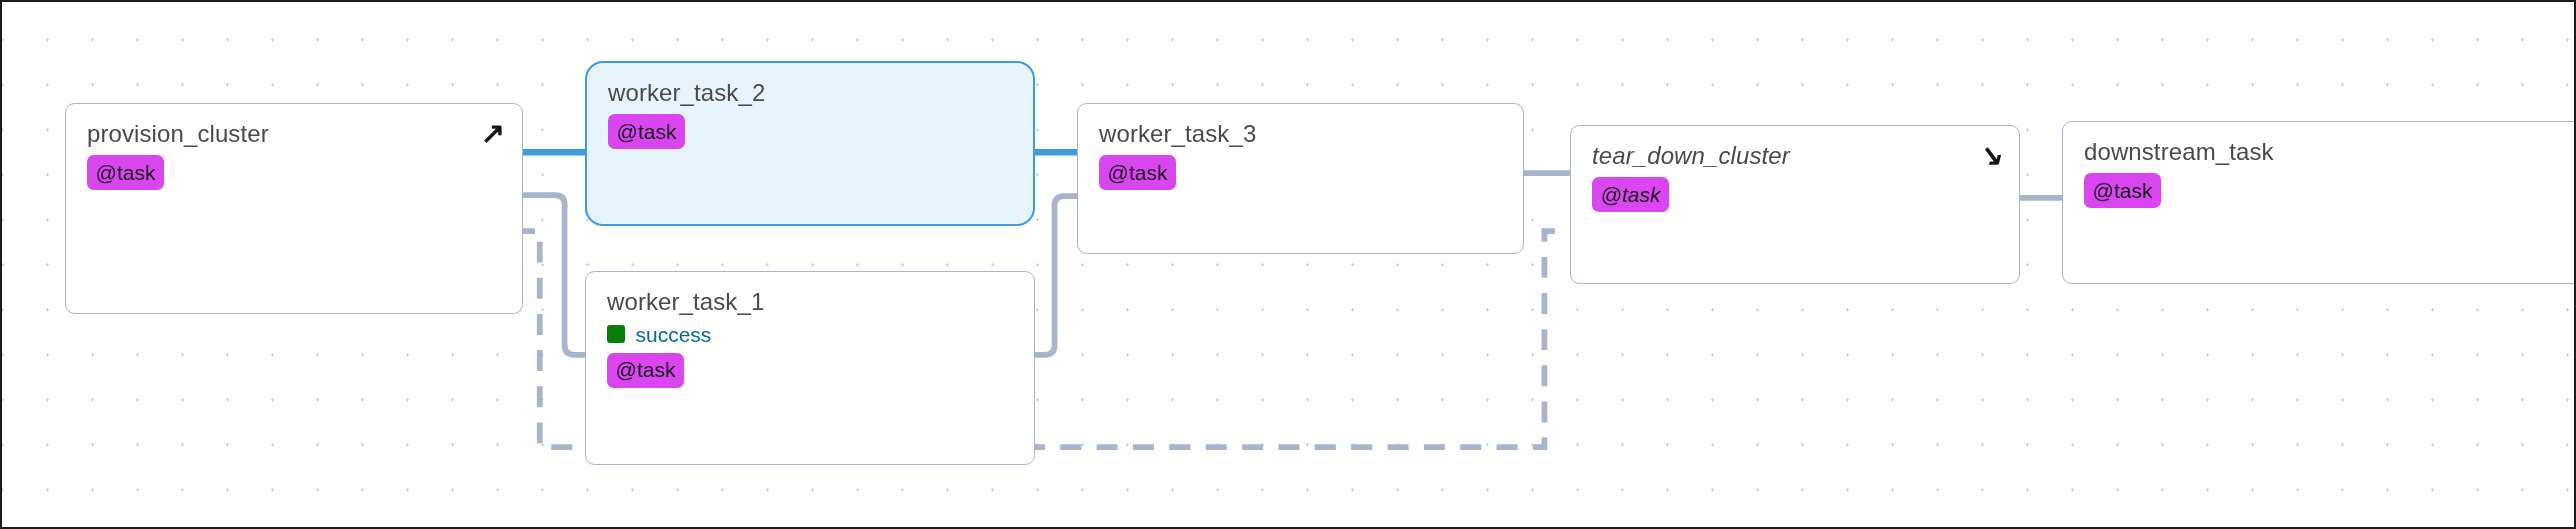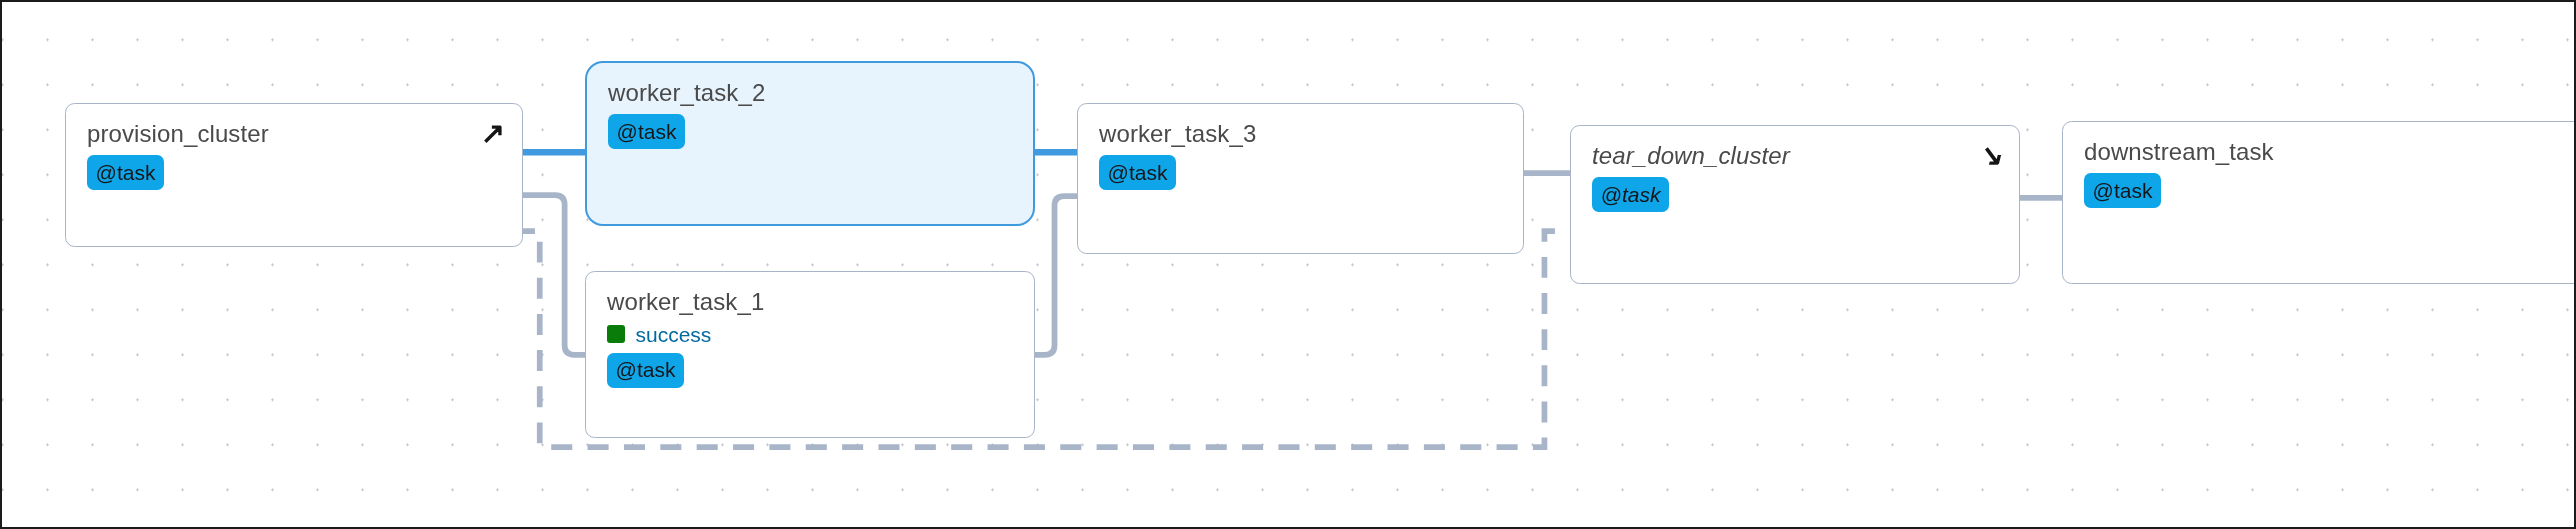"provision_cluster" div.node { height: 144px -> 211px }
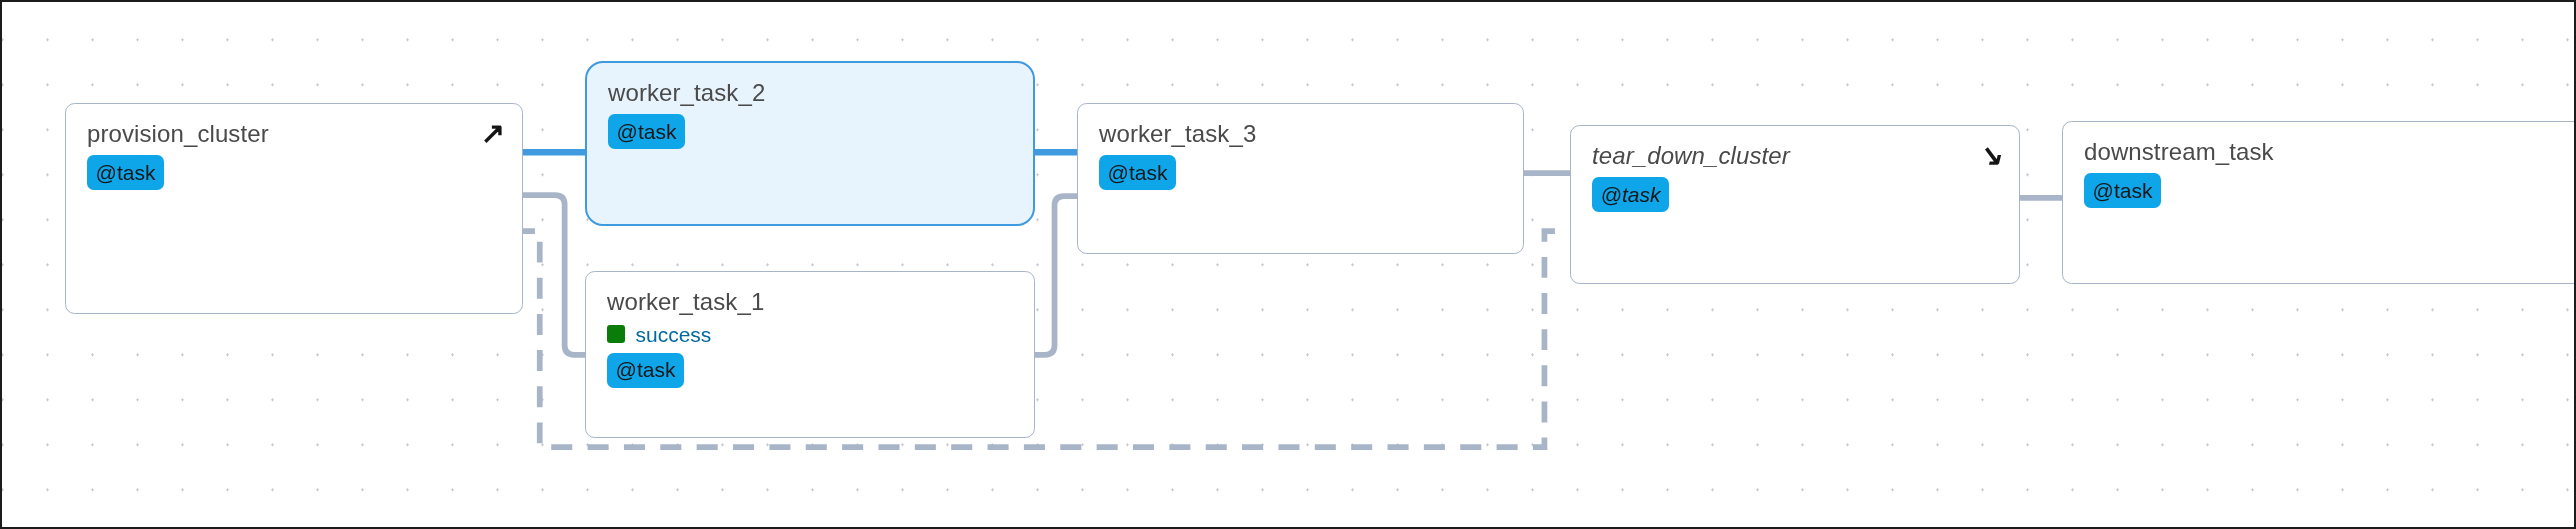"@task" .badge { background: #0ea5e9 -> #d946ef }
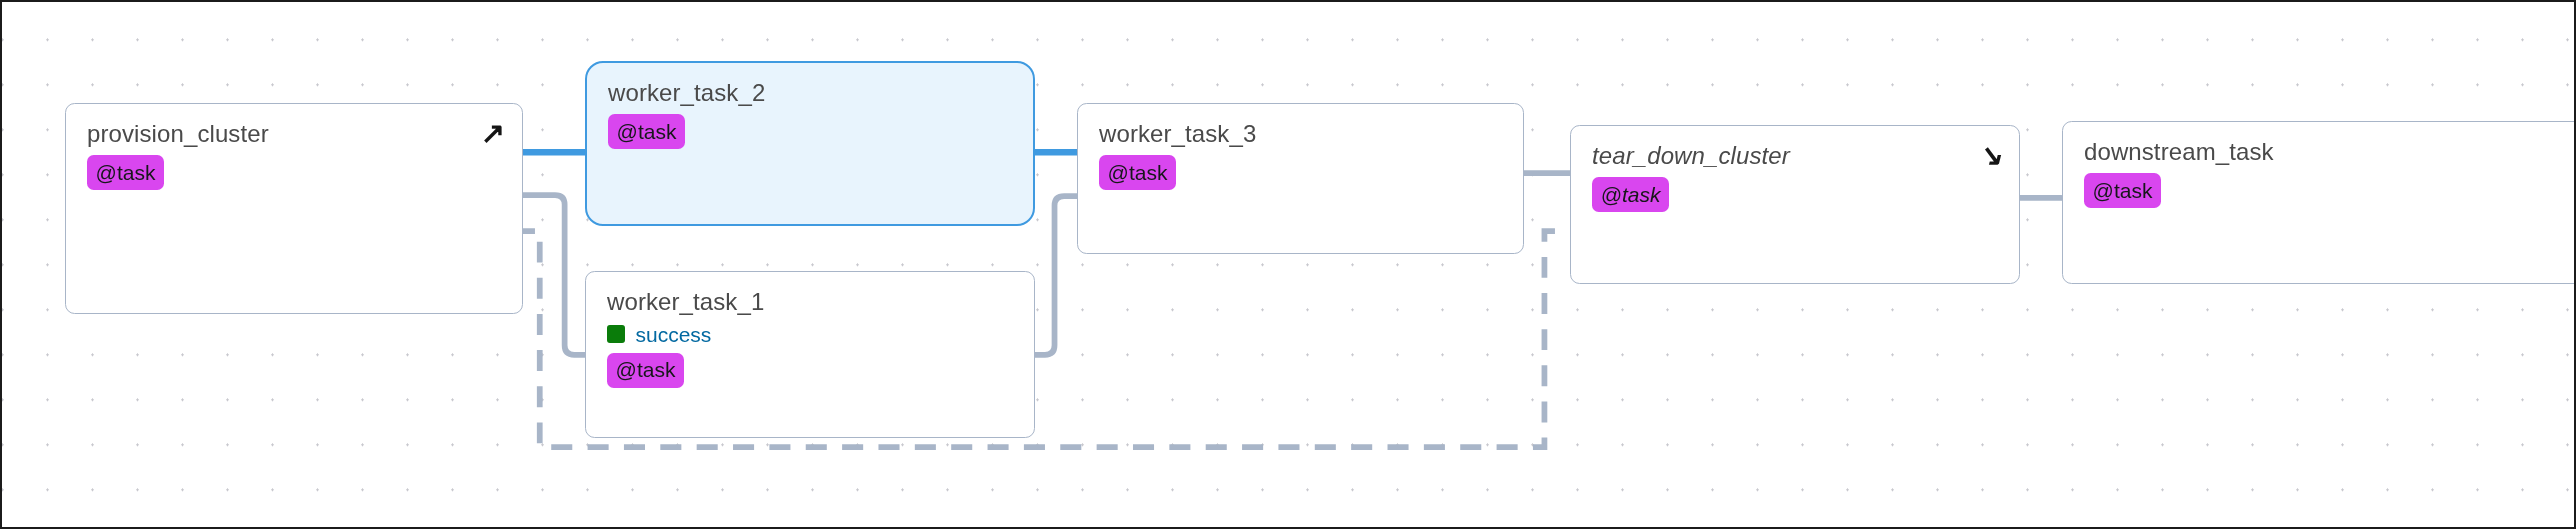"worker_task_1" div.node { height: 167px -> 194px }
